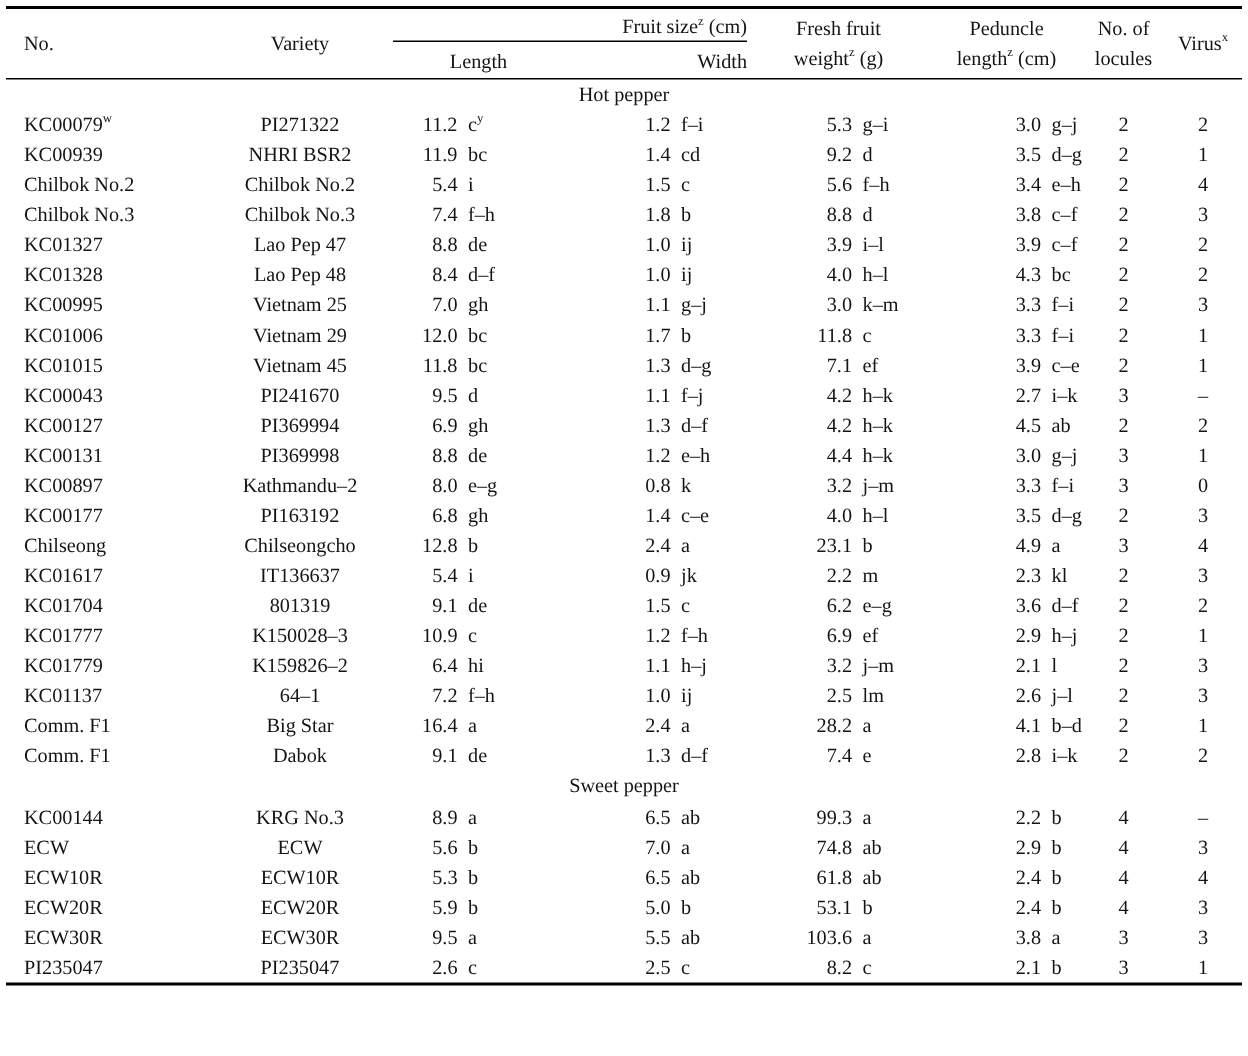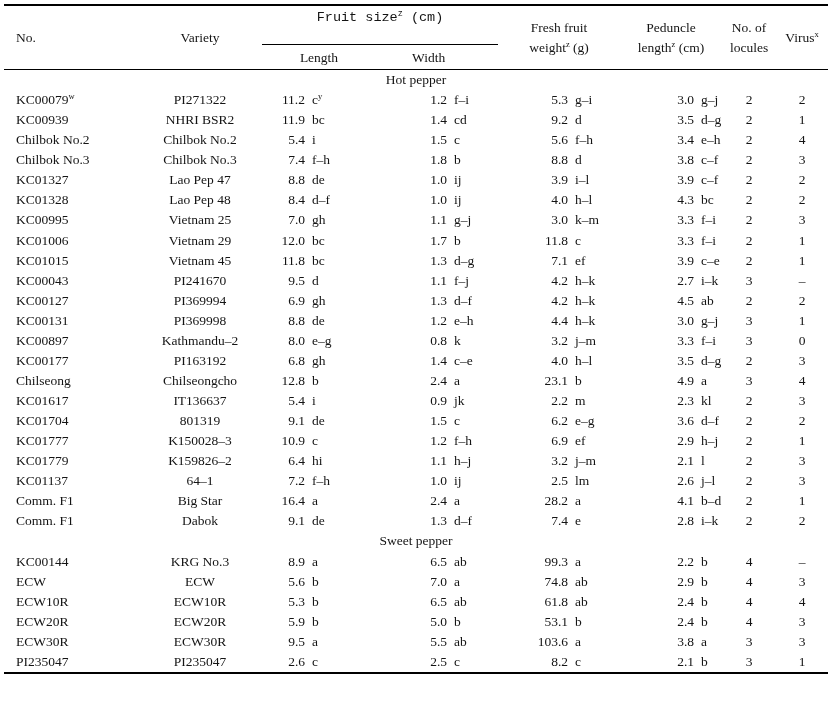"Fruit sizez (cm)" .fruit-top { font-family: Liberation Mono, monospace -> none; height: 39px -> 22px; text-align: center -> right }
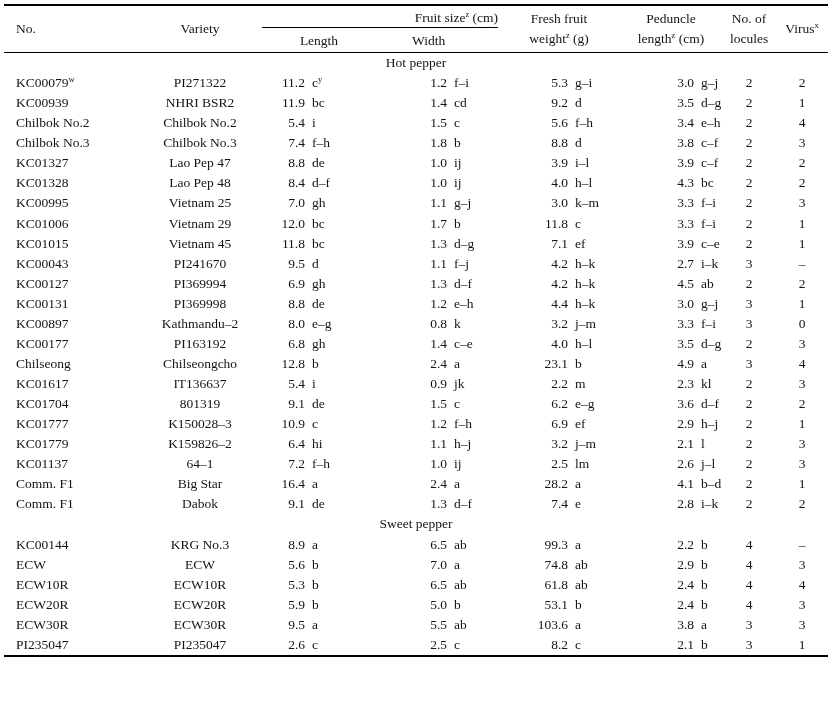"Width" .sub-wid { text-align: left -> right }
